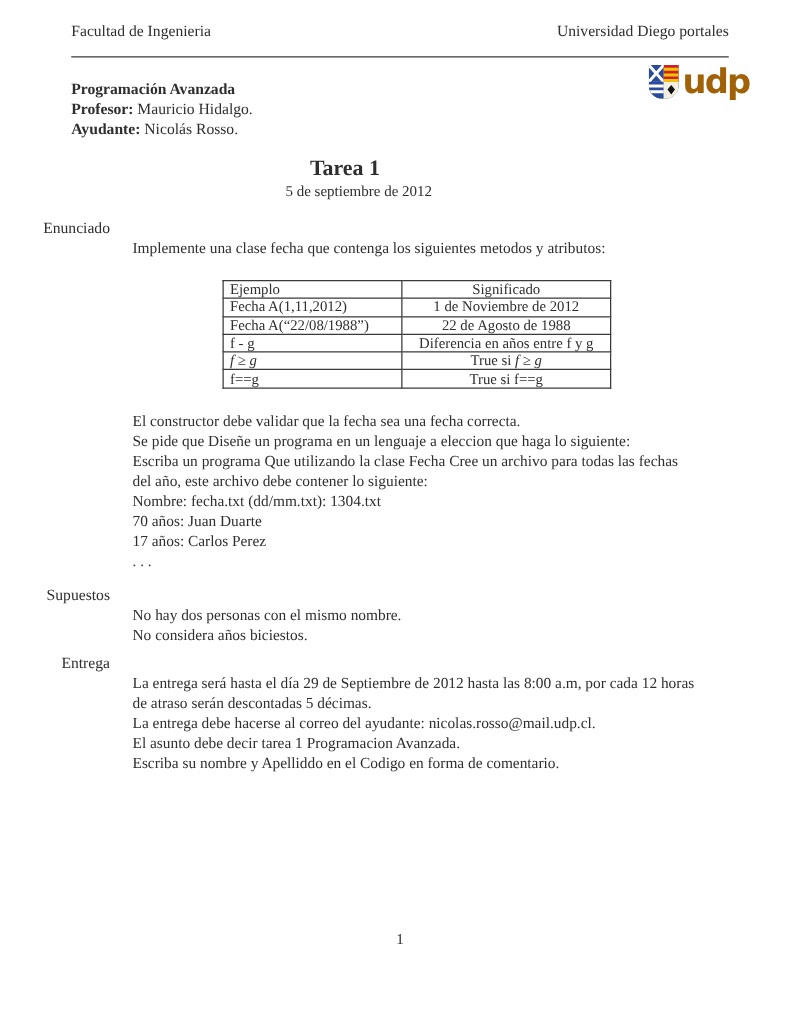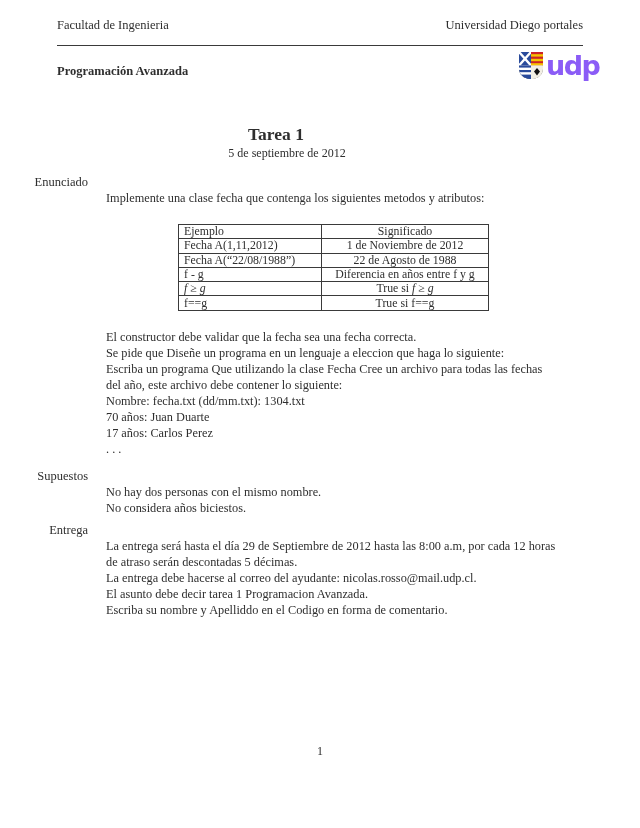"udp" .logo-text { color: #8b5cf6 -> #a16207 }
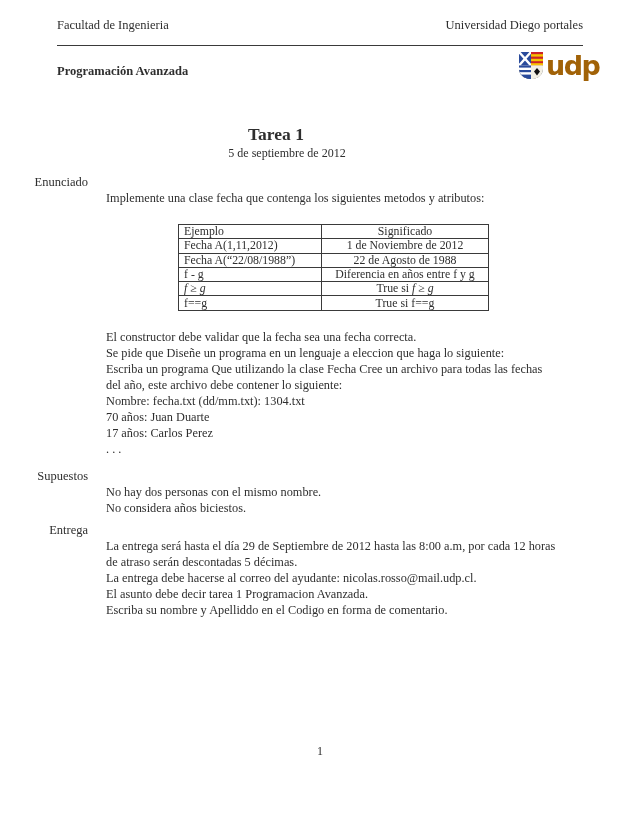"Profesor: Mauricio Hidalgo." div { html: none -> <div><span>Profesor:</span> <span>Mauricio Hidalgo.</span></div> }
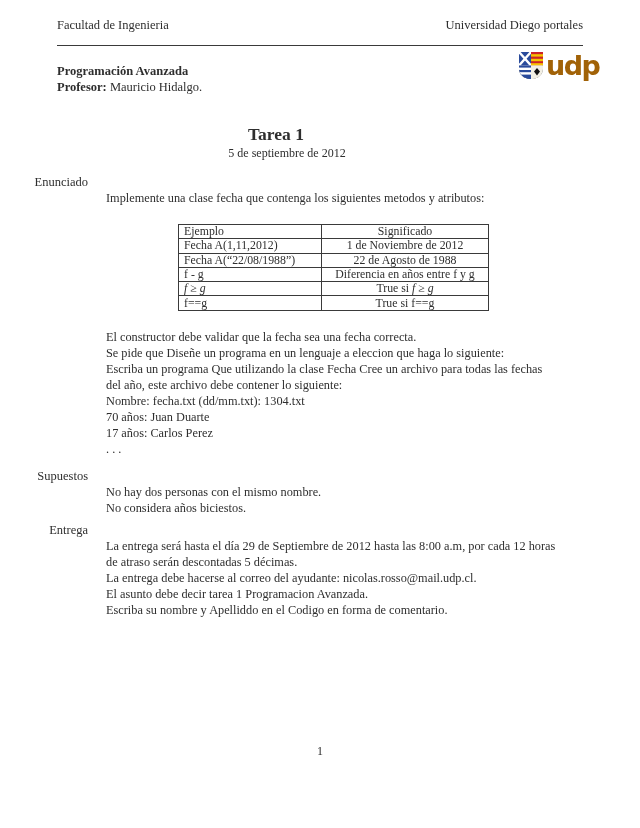"Ayudante: Nicolás Rosso." div { html: none -> <div><span>Ayudante:</span> <span>Nicolás Rosso.</span></div> }
